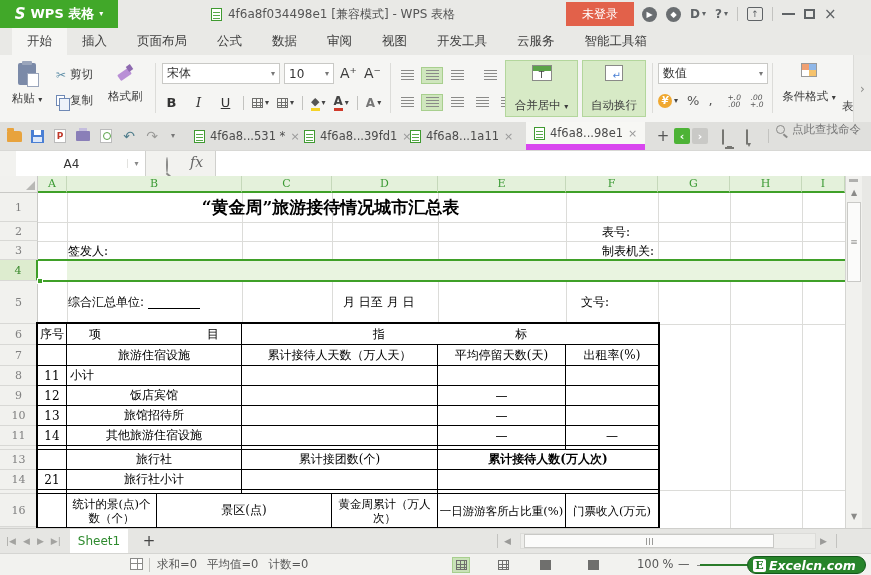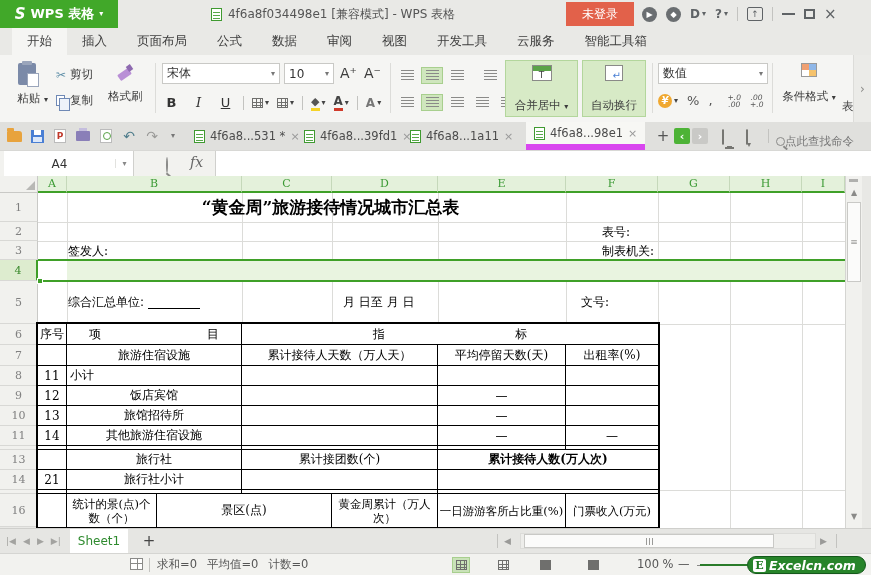"粘贴 ▾" div.ab { text-align: right -> center }
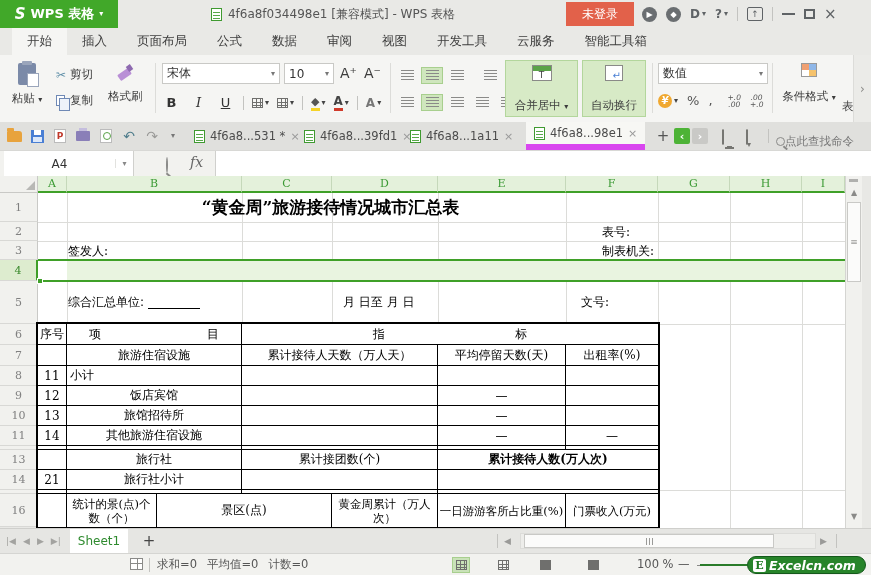"点此查找命令" div.ab { gap: none -> 7px; top: 12px -> 0 }
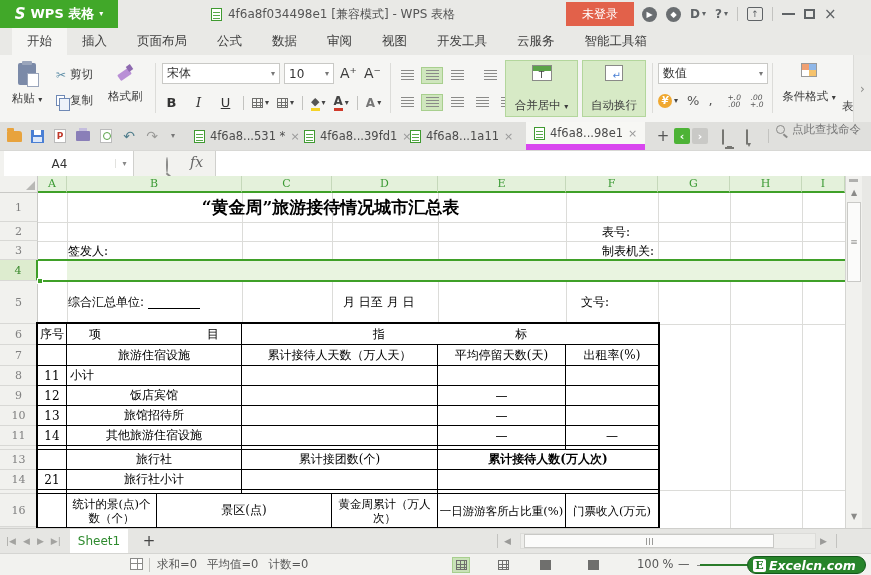"A4" .namebox { left: 4px -> 16px }
